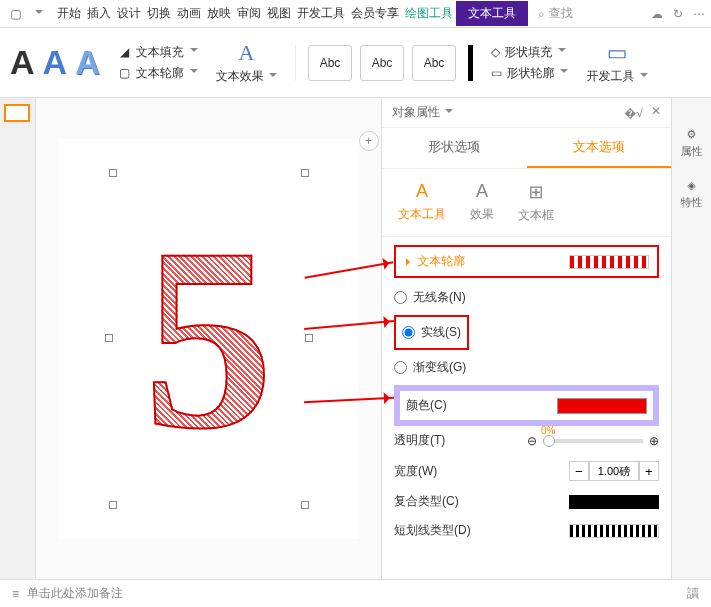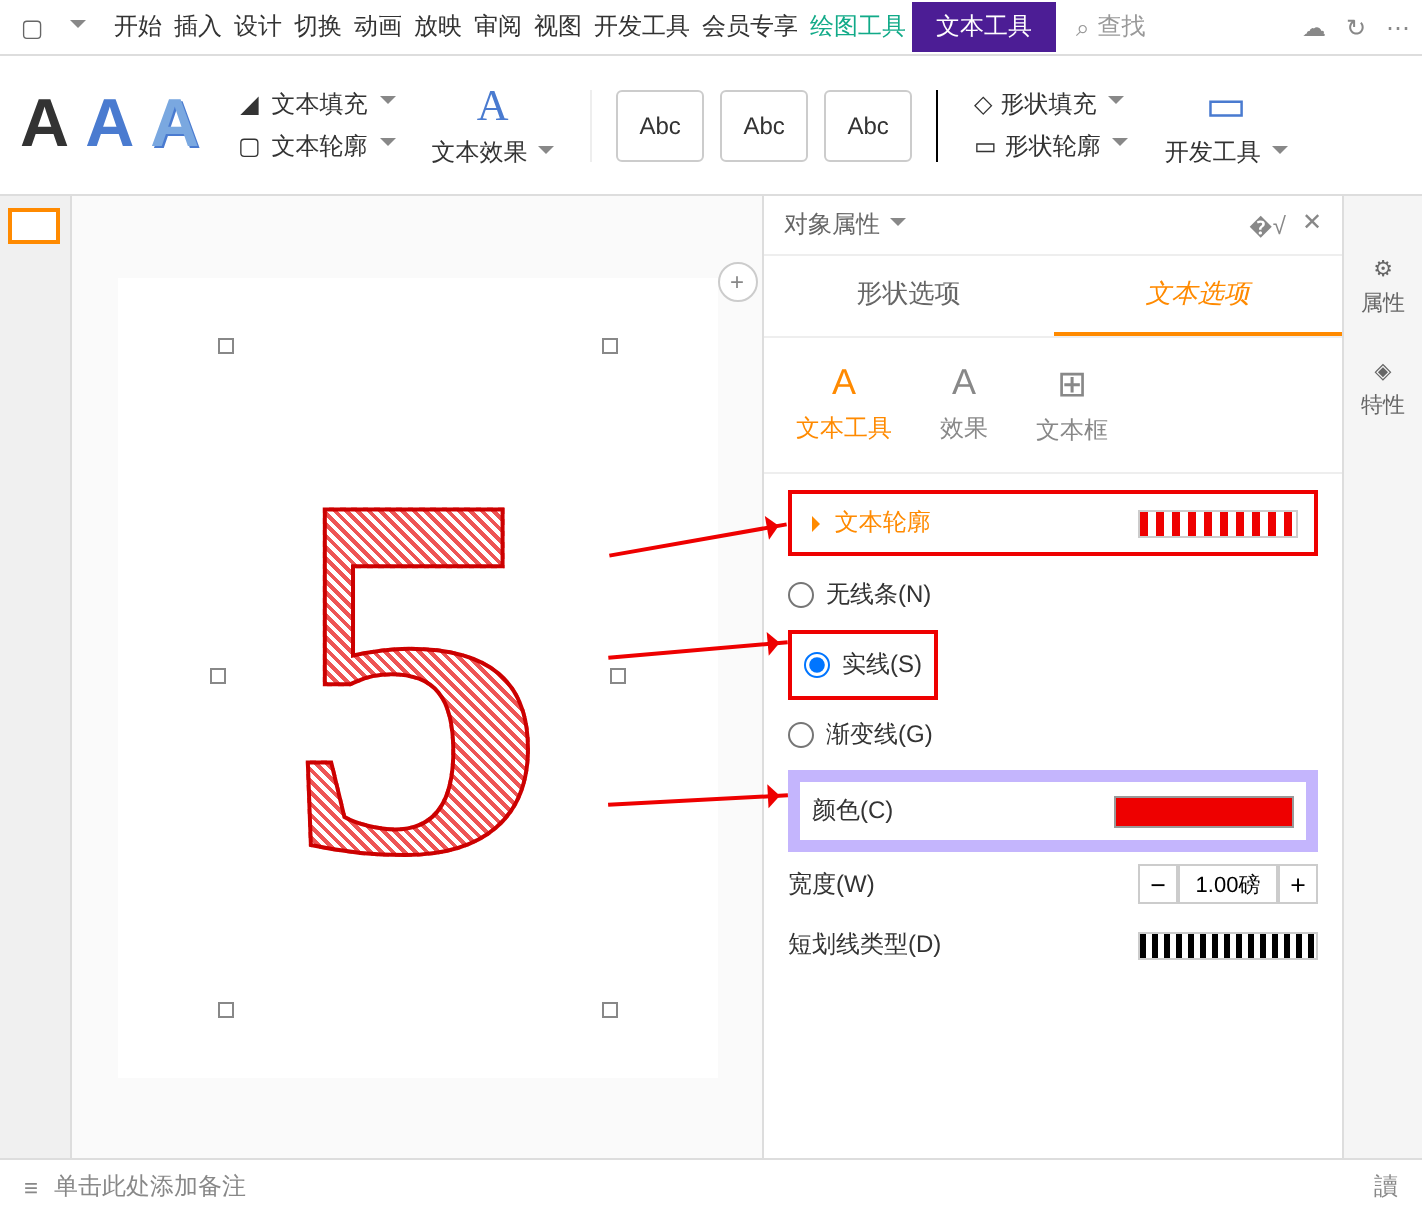"Abc" .ribbon .abc-group { border-right: 1px solid #000000 -> 5px solid #000000 }
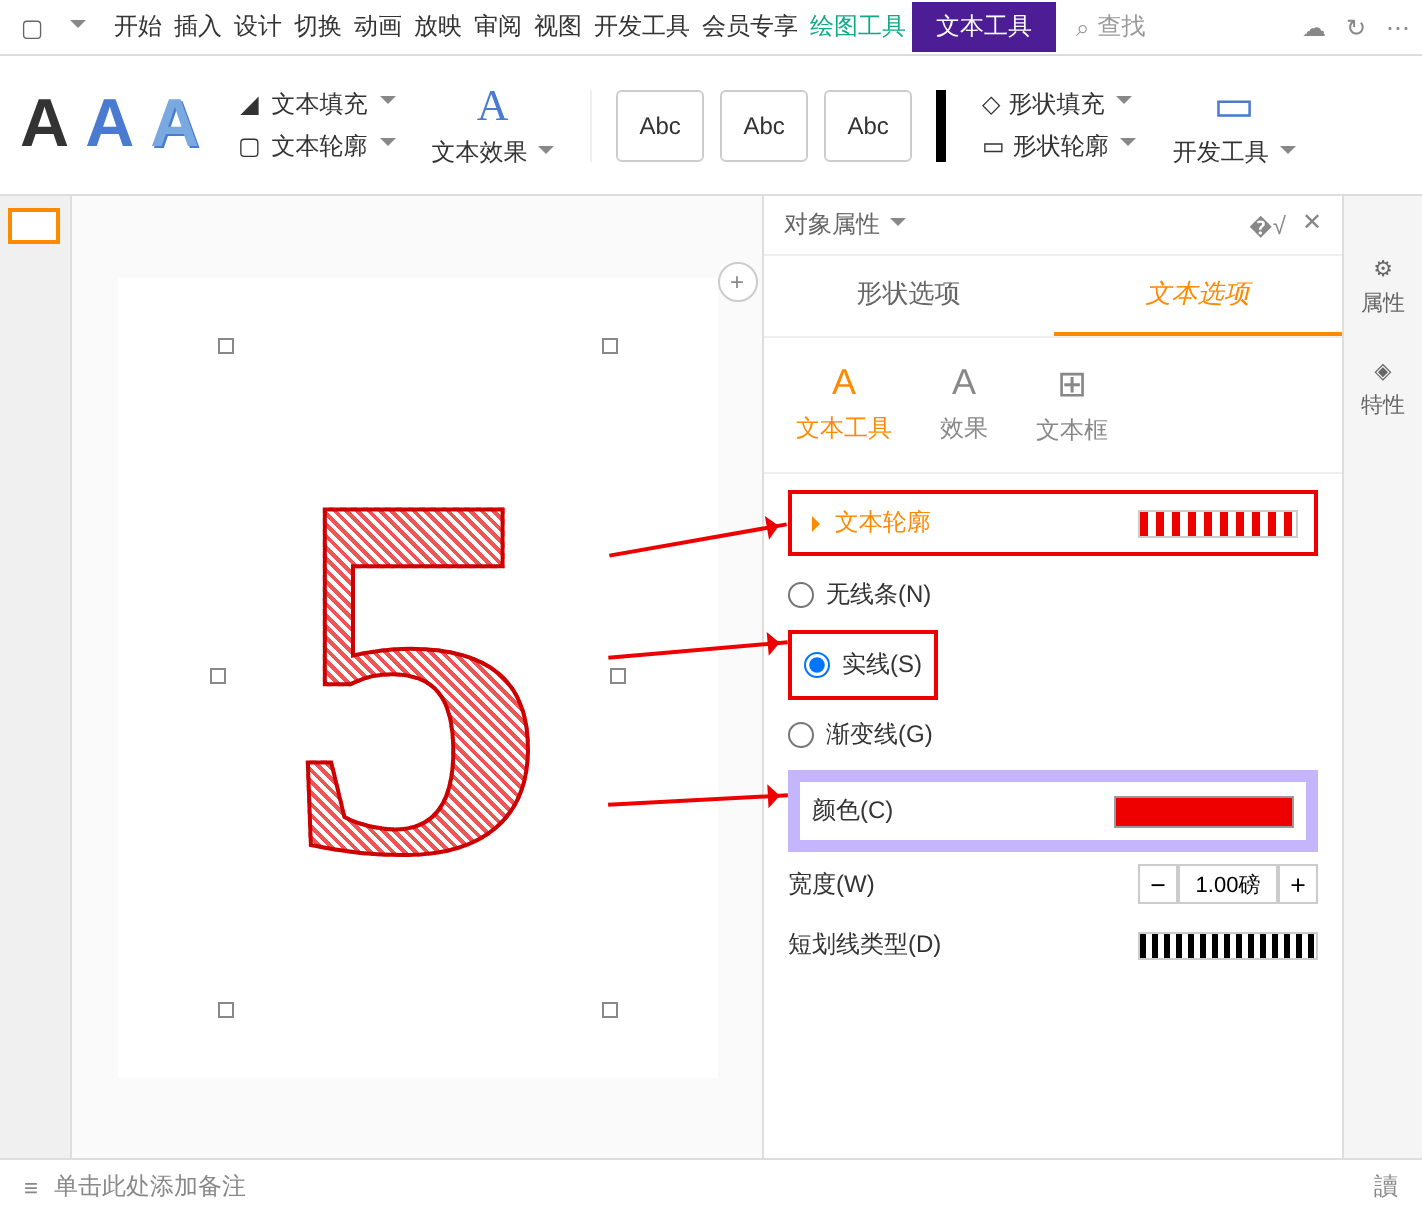"文本选项" .panel-tabs .ptab.active { font-style: italic -> none }
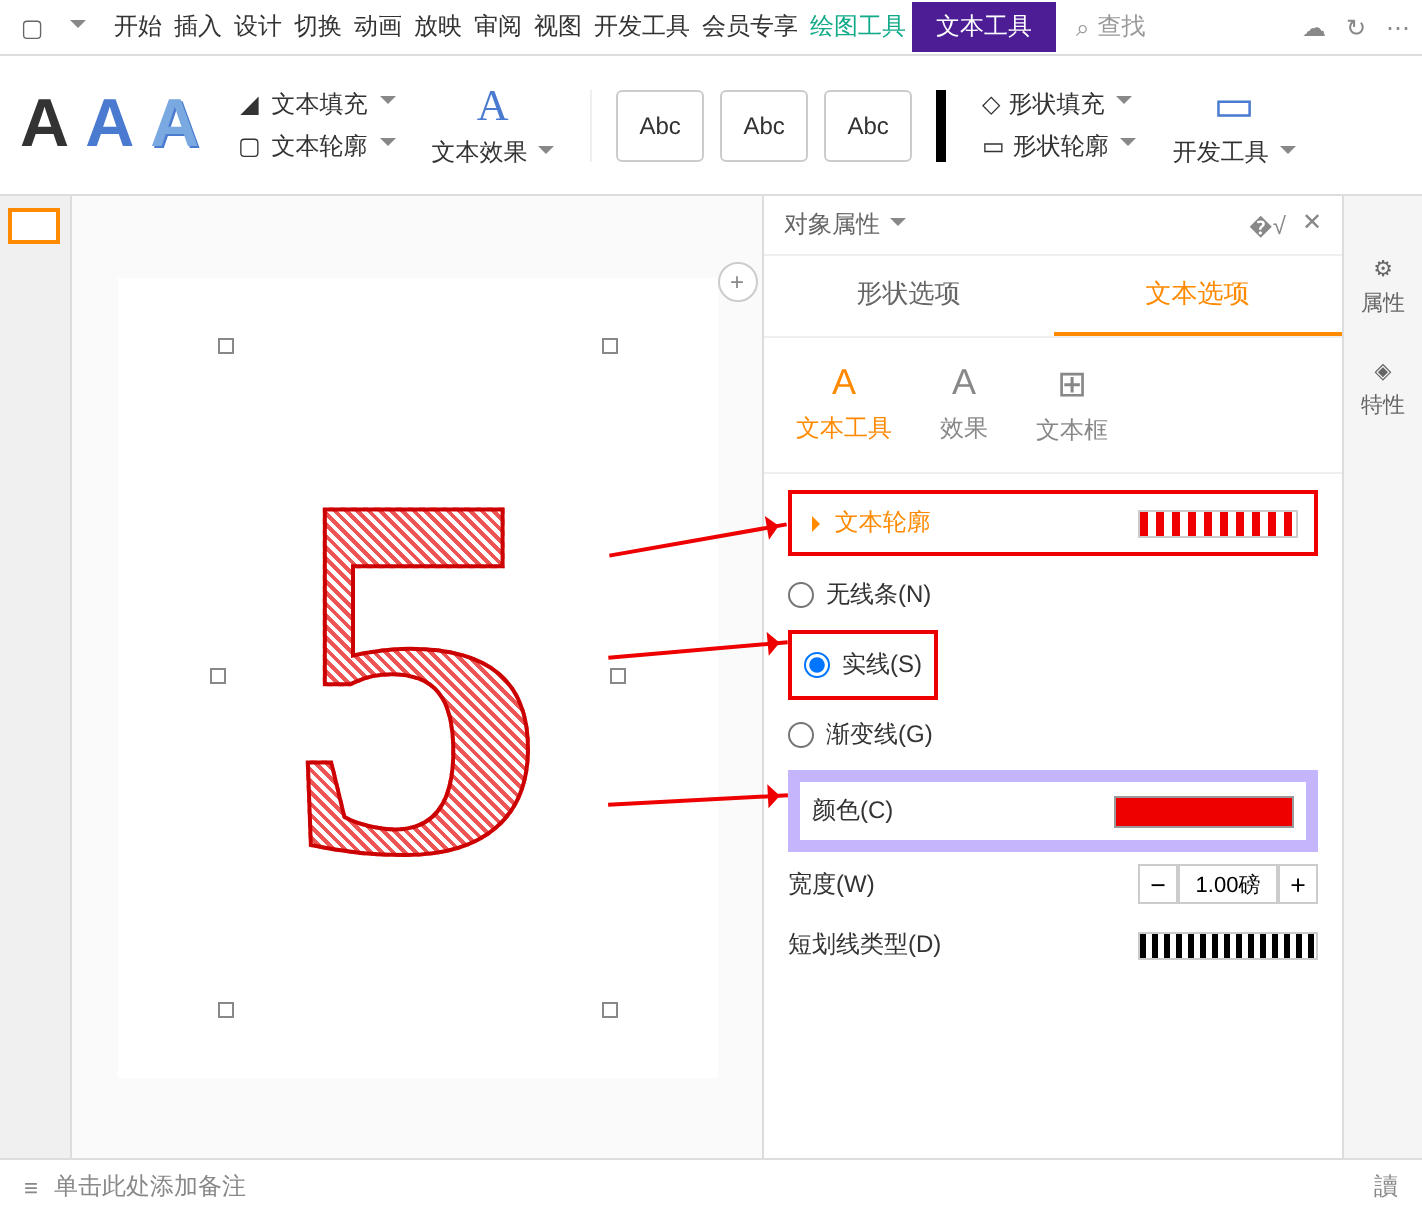"透明度(T)" div.prop { html: none -> <div> <span>透明度(T)</span> <span> <span>⊖</span> <span> <span>0%</span> <span></span> </span> <span>⊕</span> </span> </div> }
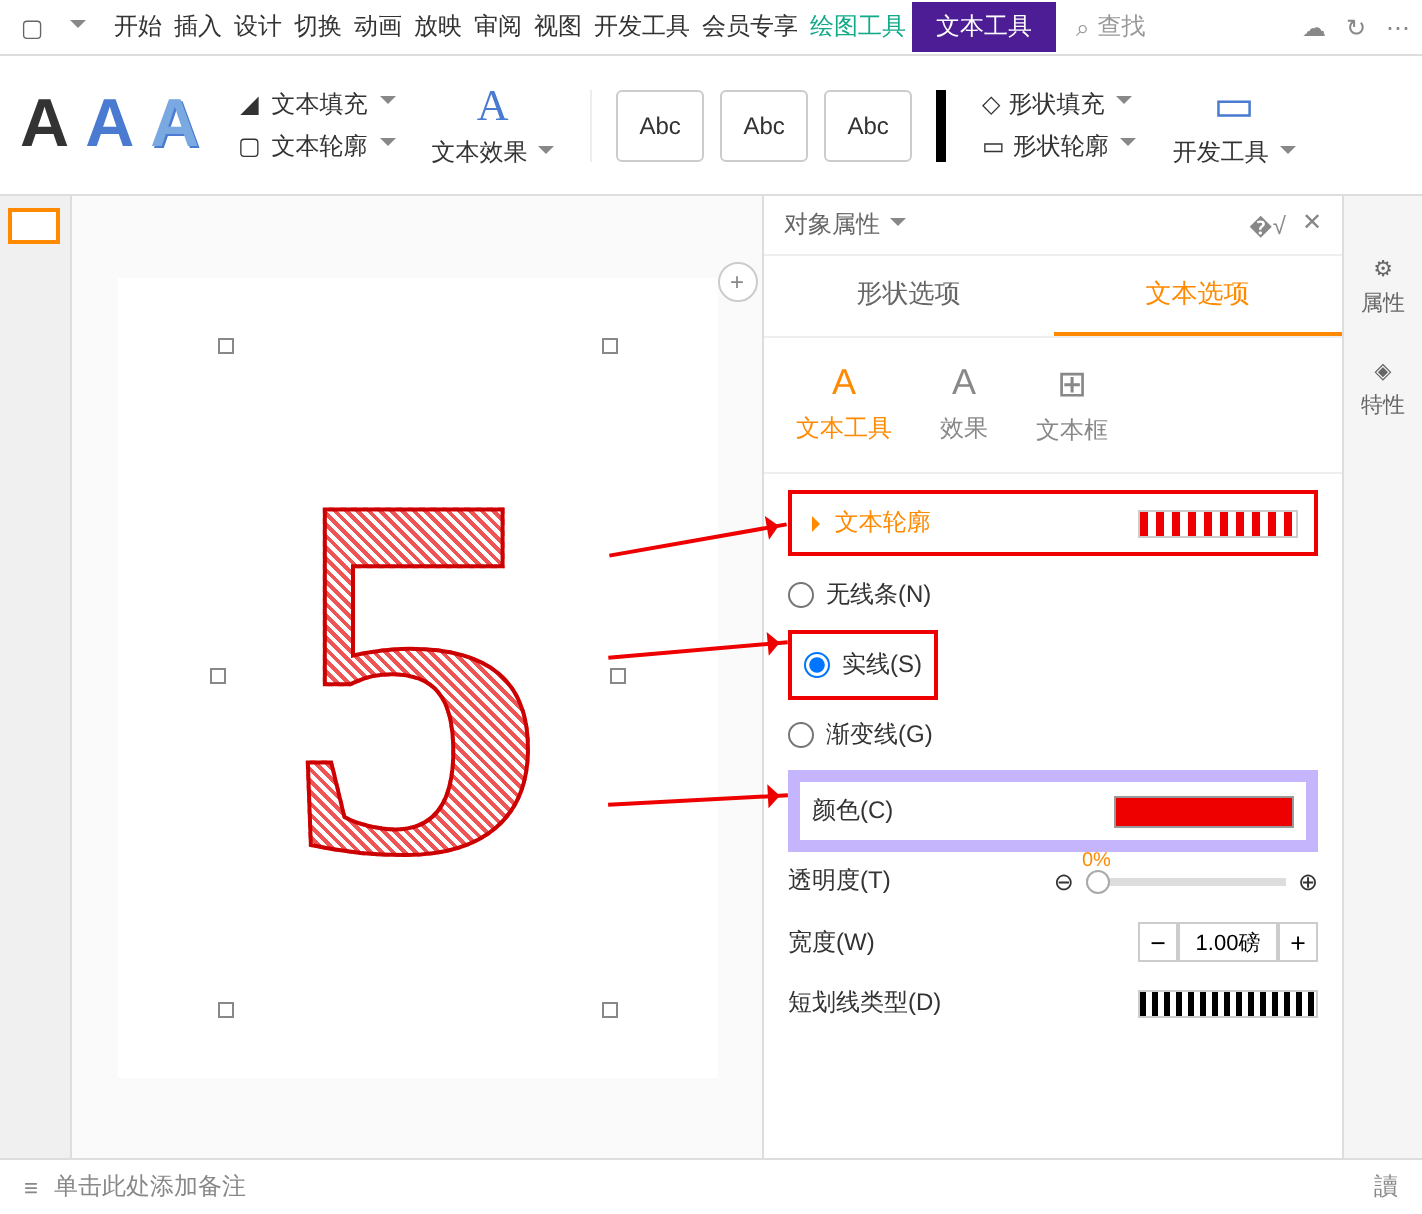"复合类型(C)" div.prop { html: none -> <div> <span>复合类型(C)</span> <span></span> </div> }
